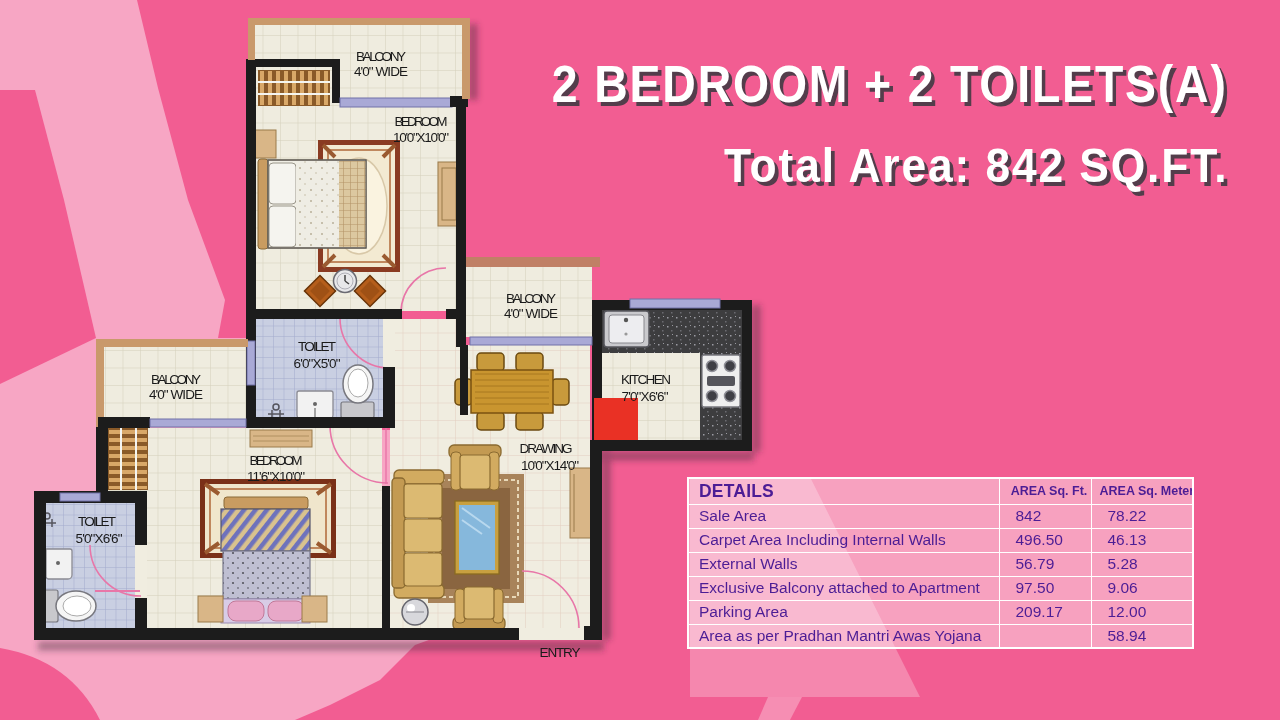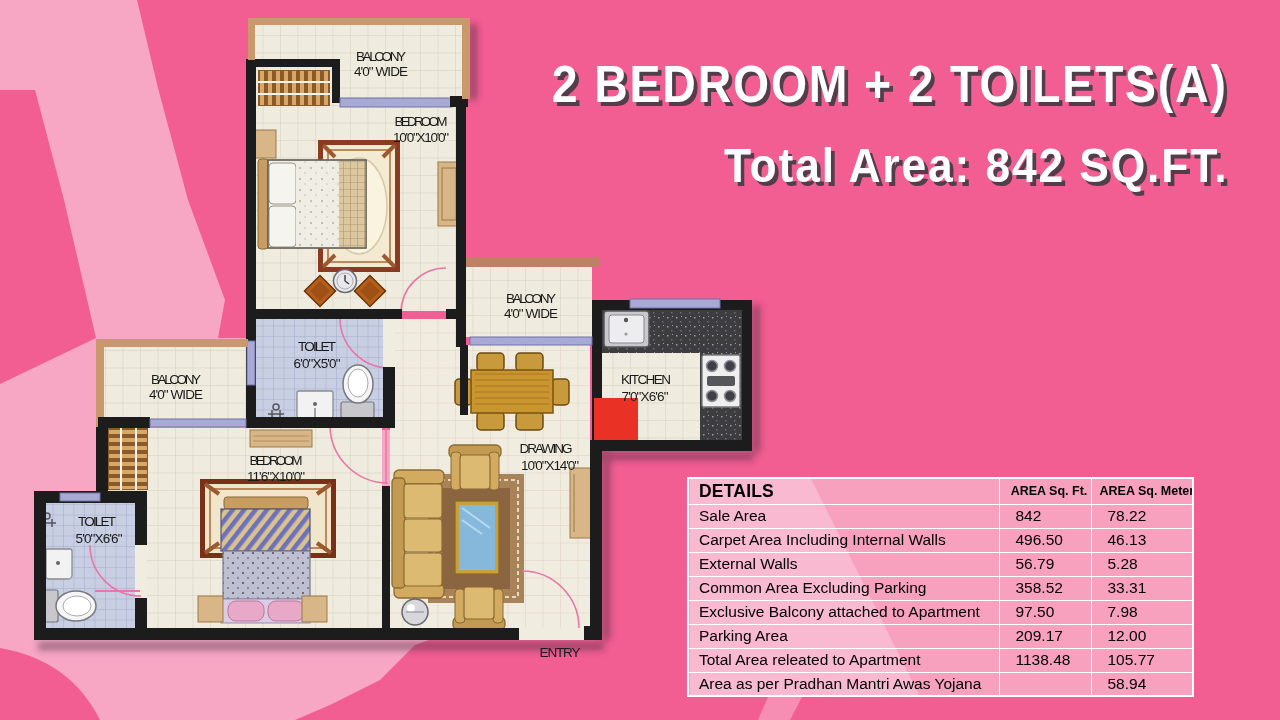"DETAILS" table.det td { color: #000000 -> #4c1d95 }
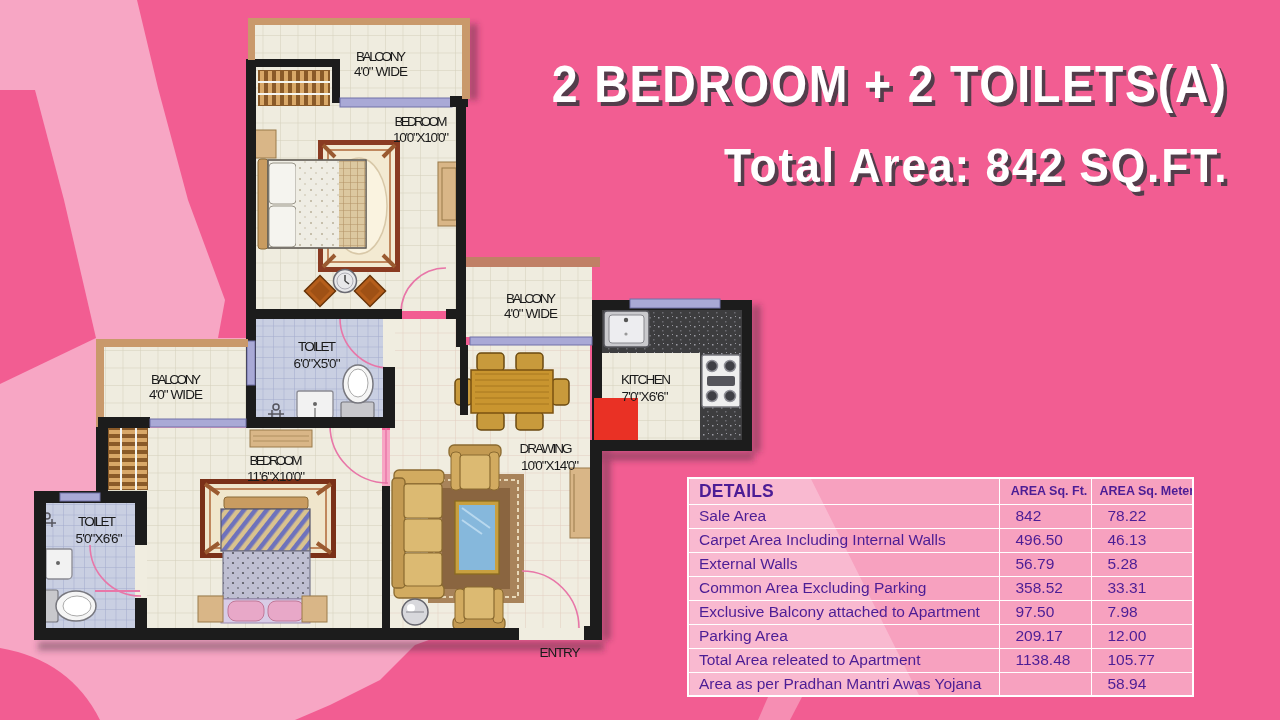"Common Area Excluding Parking" tr { html: <tr> <td>Common Area Excluding Parking</td> <td>358.52</td> <td>33.31</td> </tr> -> none }
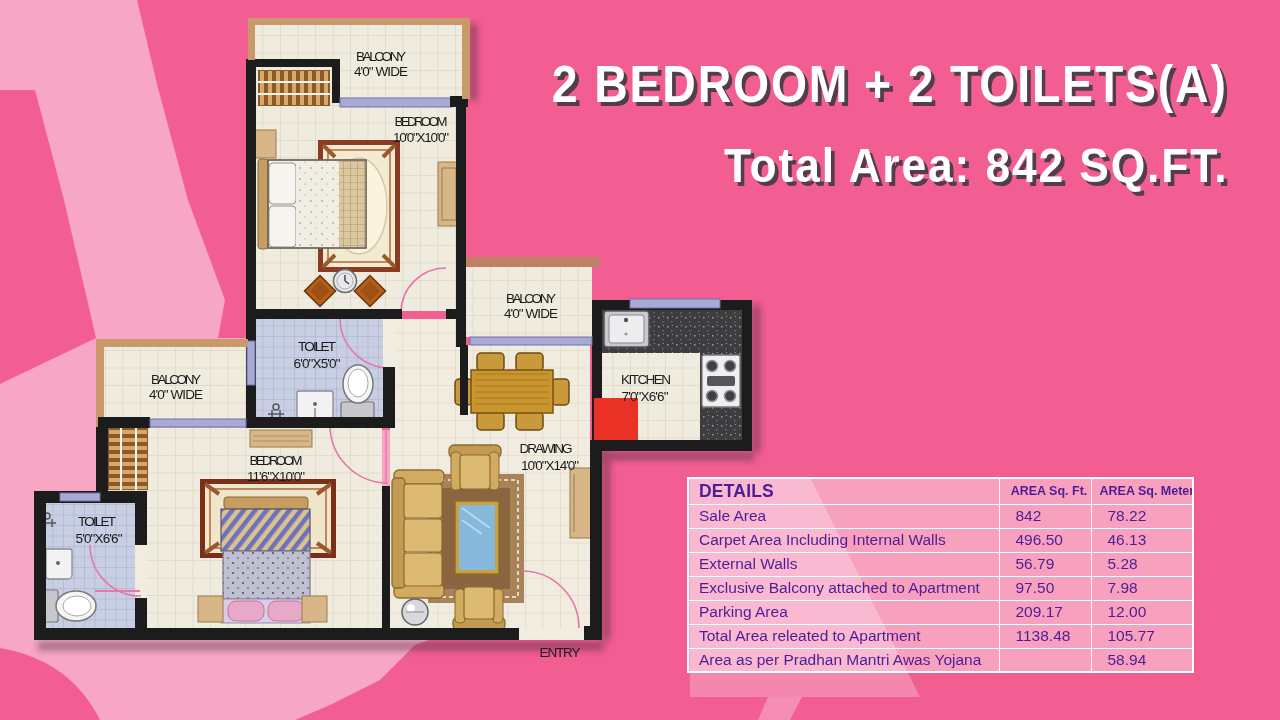"7.98" td.n { text: 7.98 -> 9.06 }
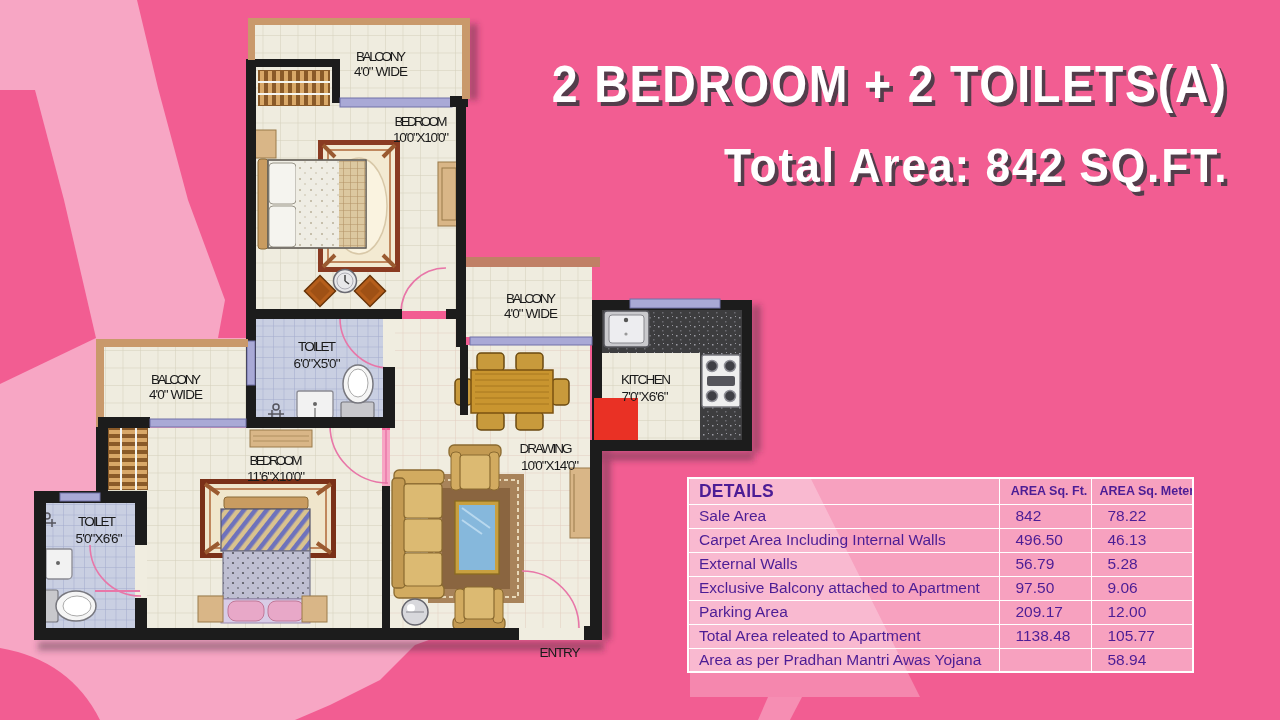"Total Area releated to Apartment" tr { html: <tr> <td>Total Area releated to Apartment</td> <td>1138.48</td> <td>105.77</td> </tr> -> none }
